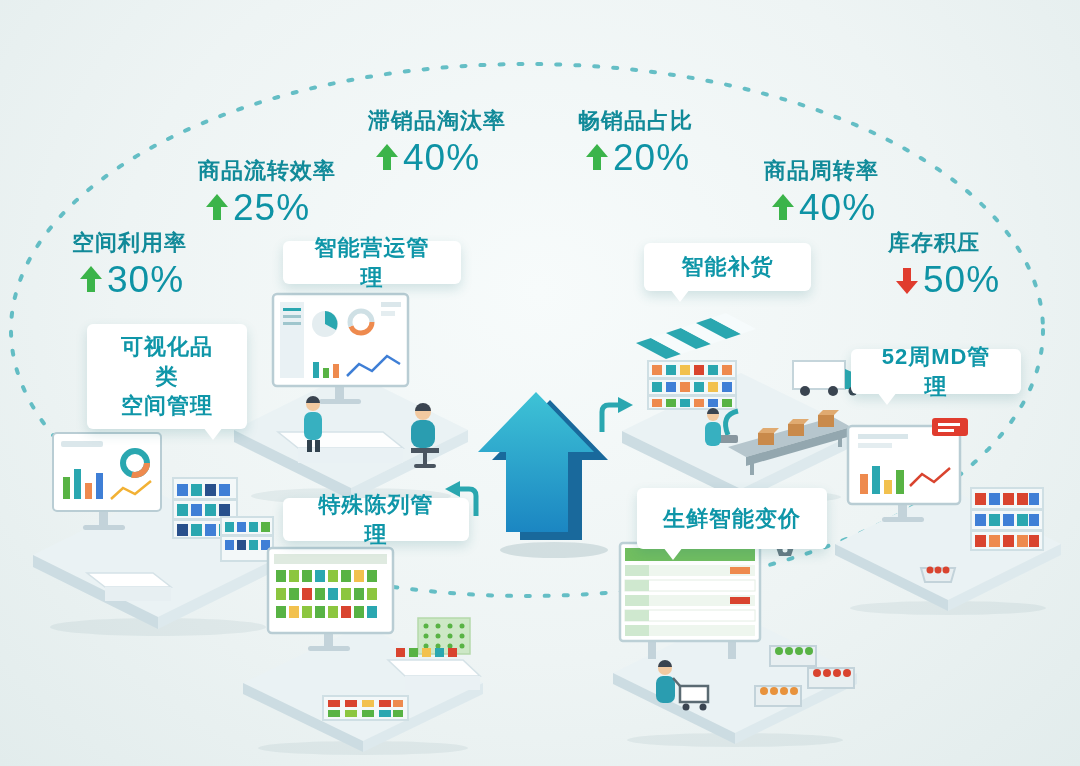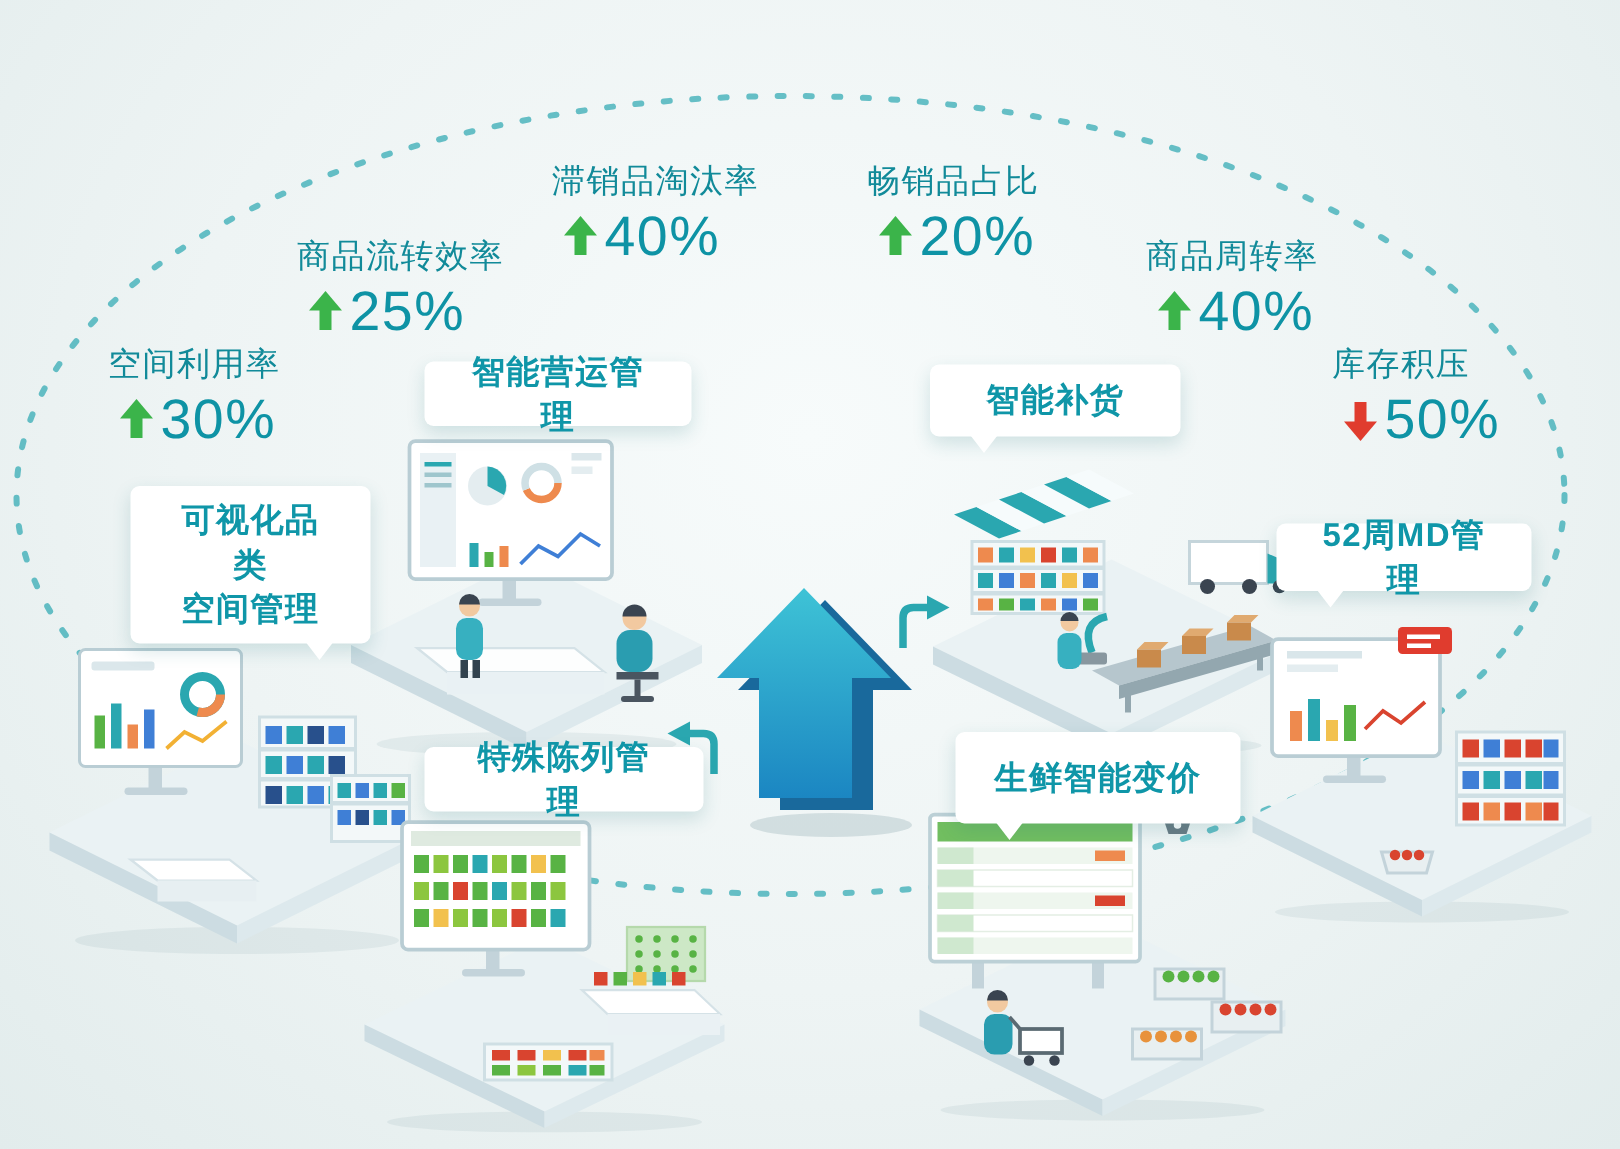"滞销品淘汰率" .m-label { font-weight: normal -> bold }
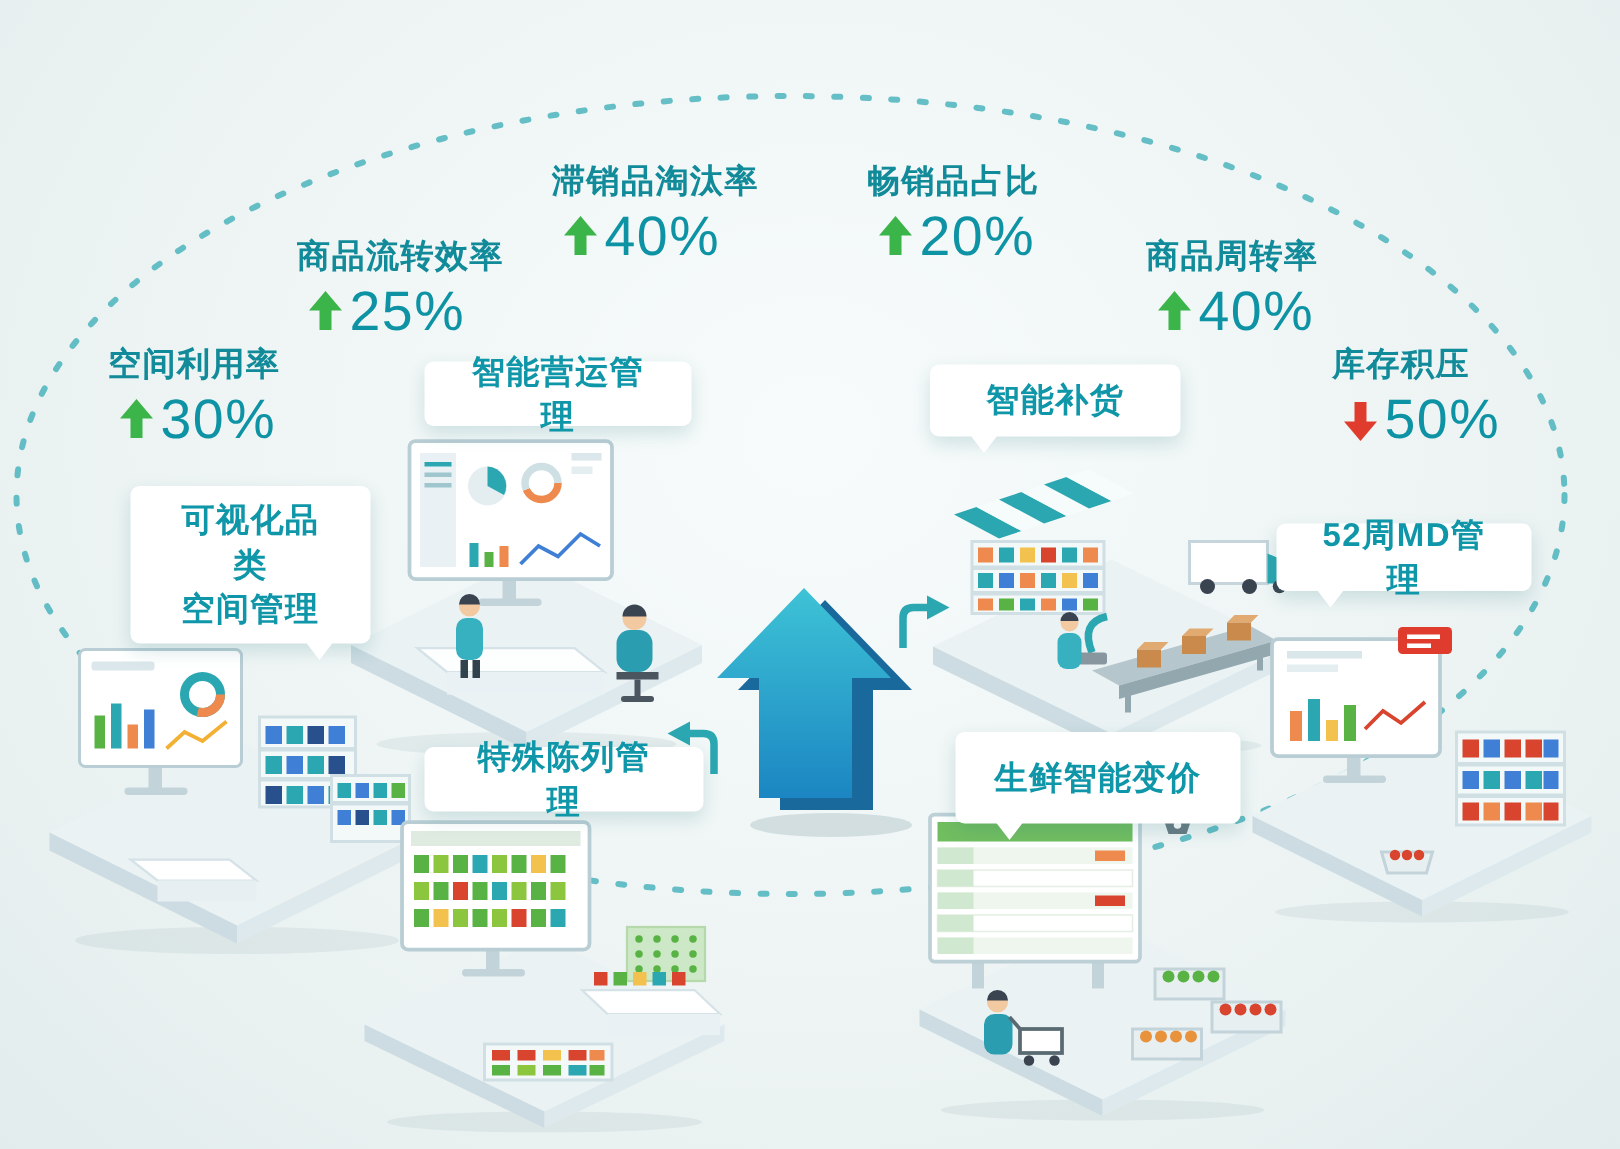"智能补货" div.module { left: 620px -> 644px }
